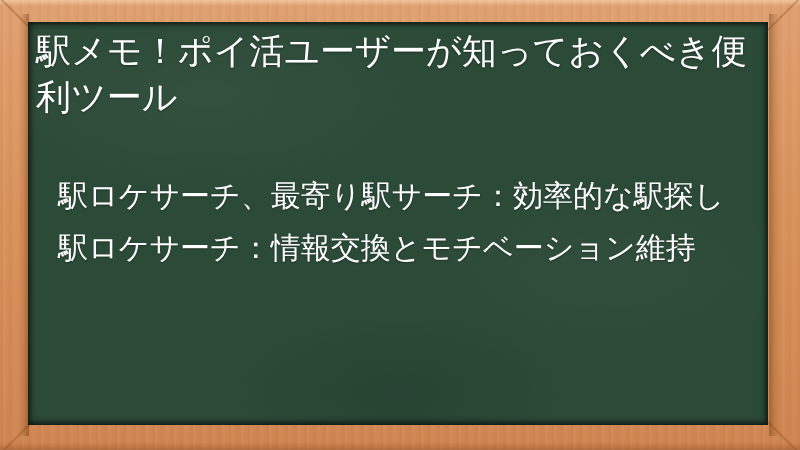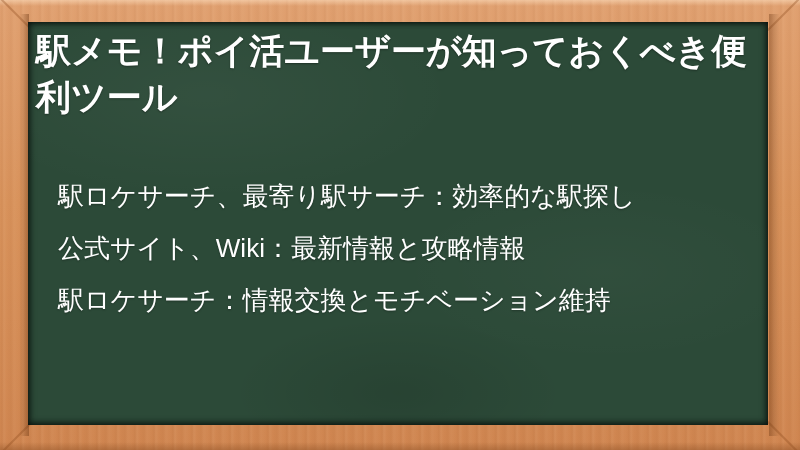"駅メモ！ポイ活ユーザーが知っておくべき便利ツール" #title { font-weight: 700 -> 400 }
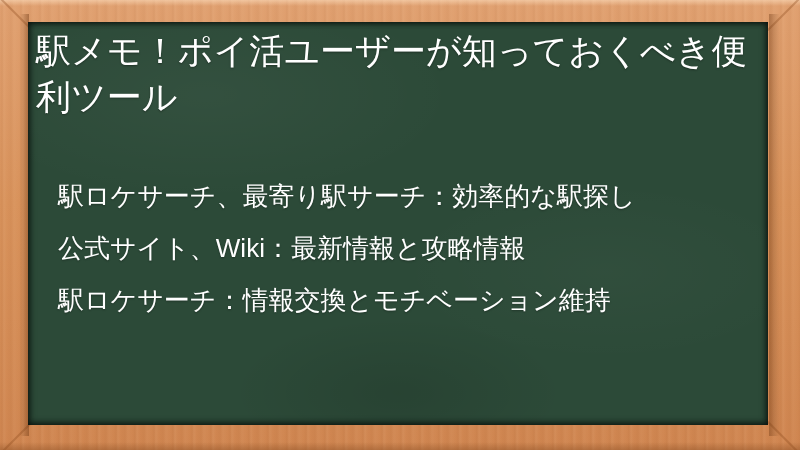"駅ロケサーチ、最寄り駅サーチ：効率的な駅探し" .body-line { font-size: 26px -> 30px }
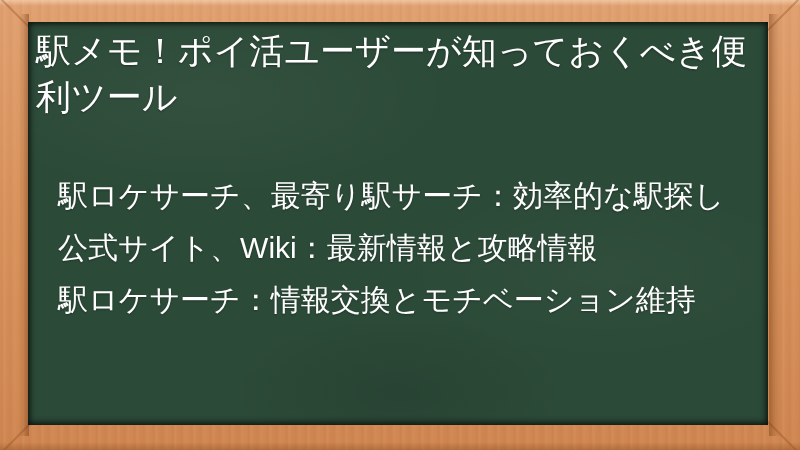"公式サイト、Wiki：最新情報と攻略情報" div.body-line { html: <div>公式サイト、Wiki：最新情報と攻略情報</div> -> none }
